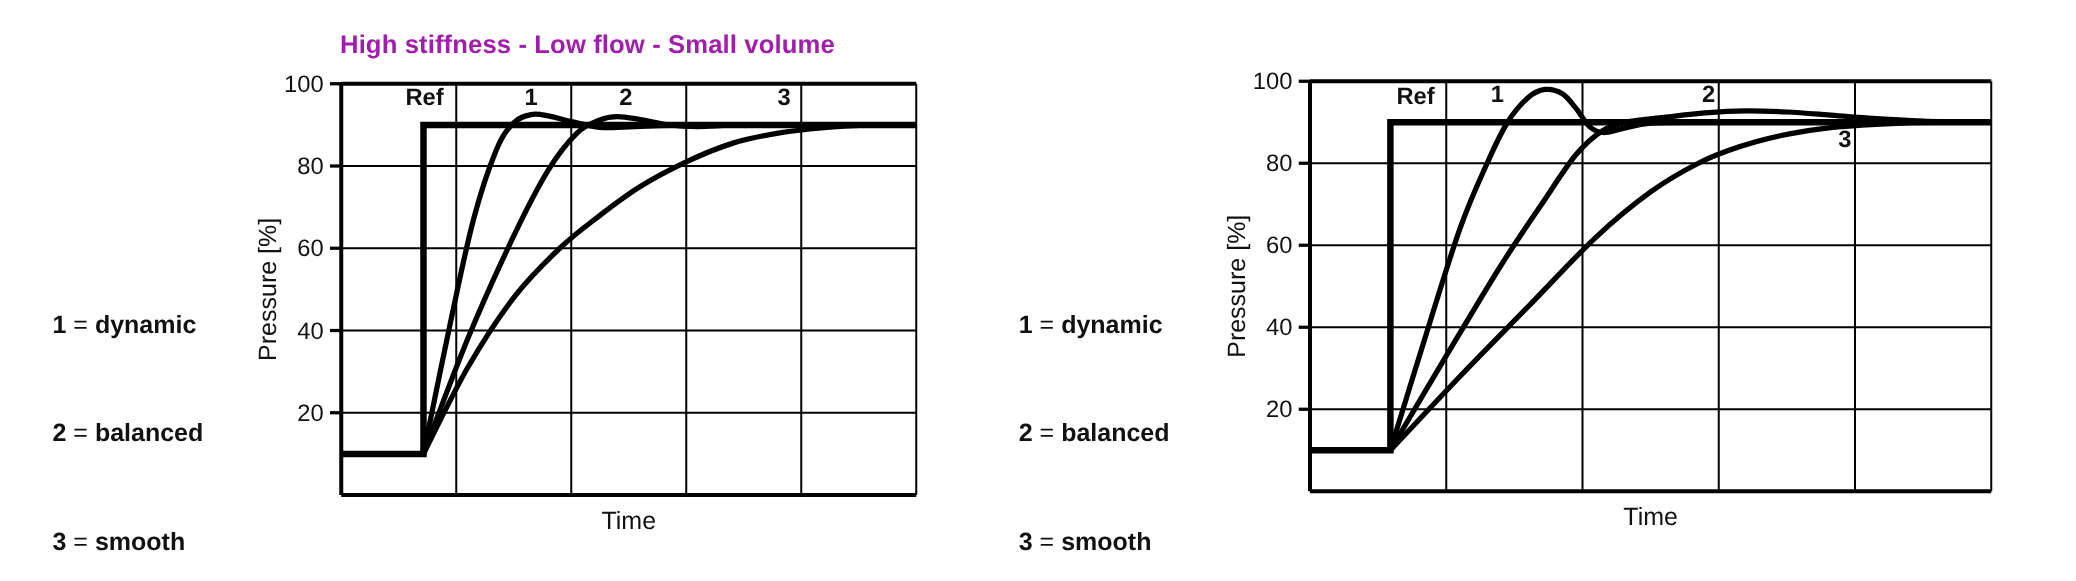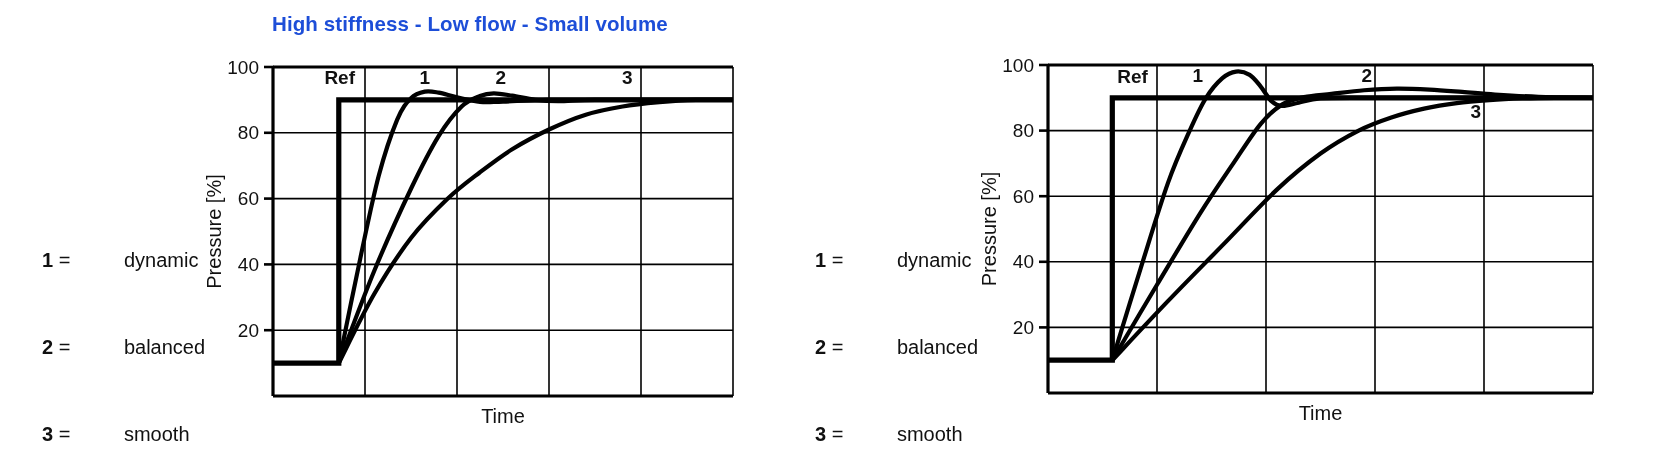"High stiffness - Low flow" .panel-title { color: #1d4ed8 -> #a21caf; top: 12px -> 24px }
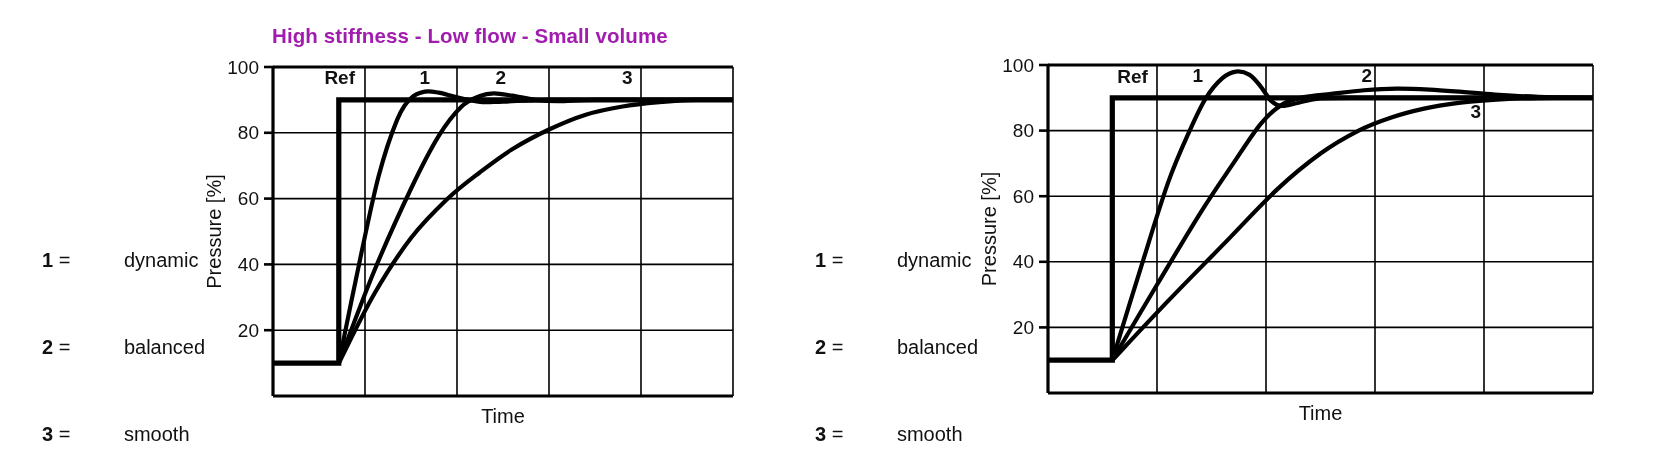"dynamic" .legend-txt { font-weight: normal -> bold; margin-left: 48px -> none }
